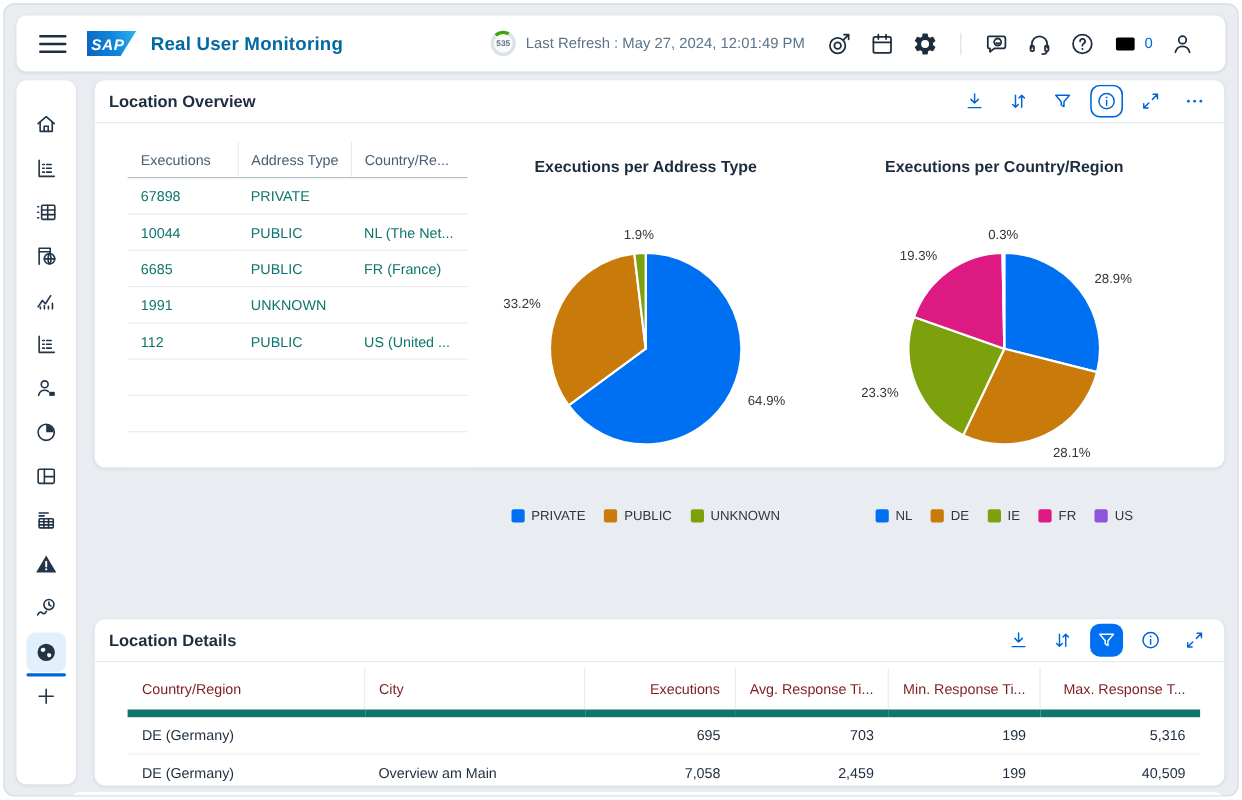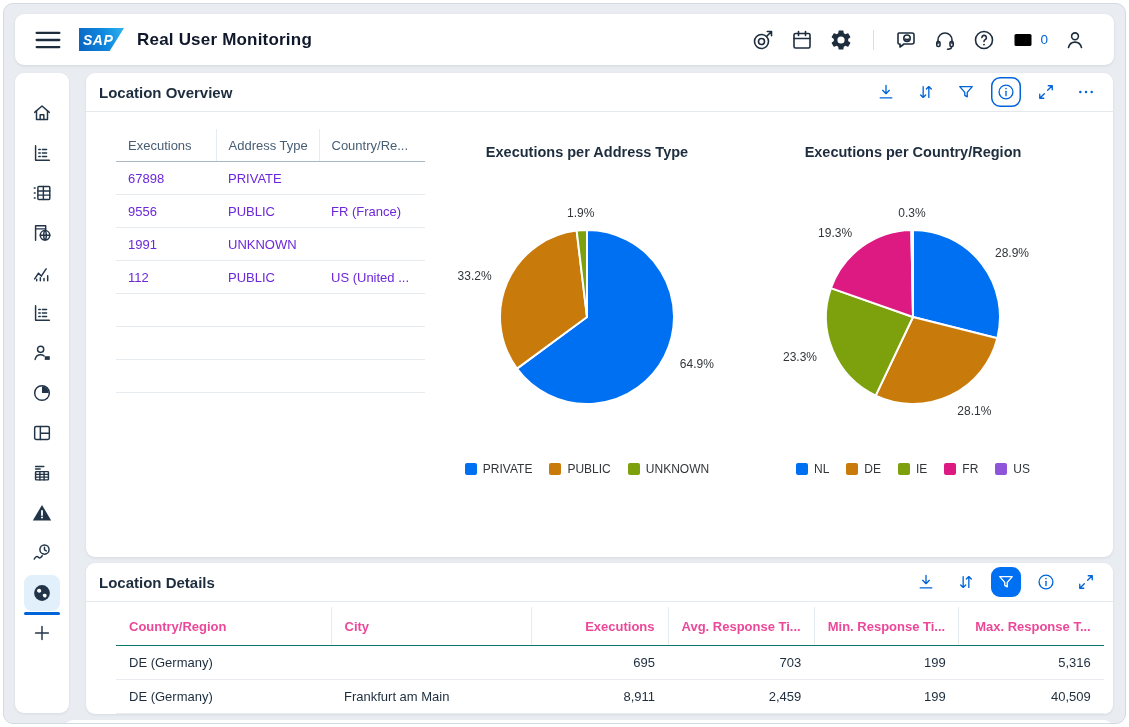"Real User Monitoring" .app-title { color: #0f172a -> #0369a1 }
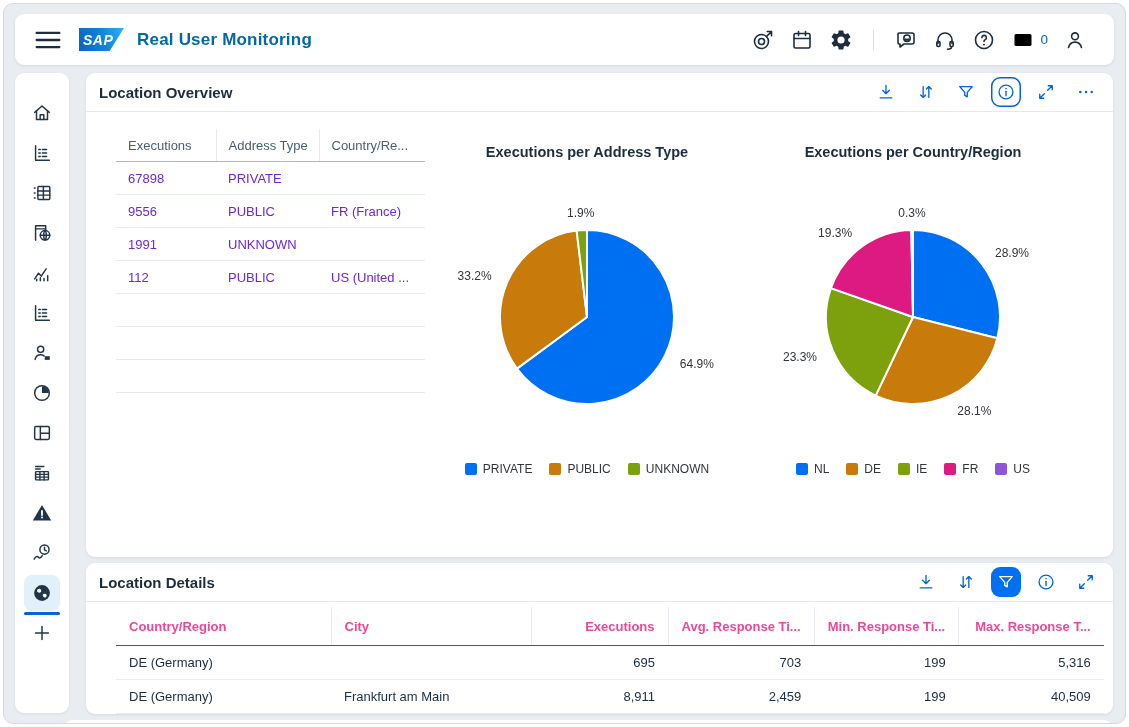"535" div.refresh-group { html: none -> <div> <div> <div>535</div> </div> <div>Last Refresh : May 27, 2024, 12:01:49 PM</div> </div> }
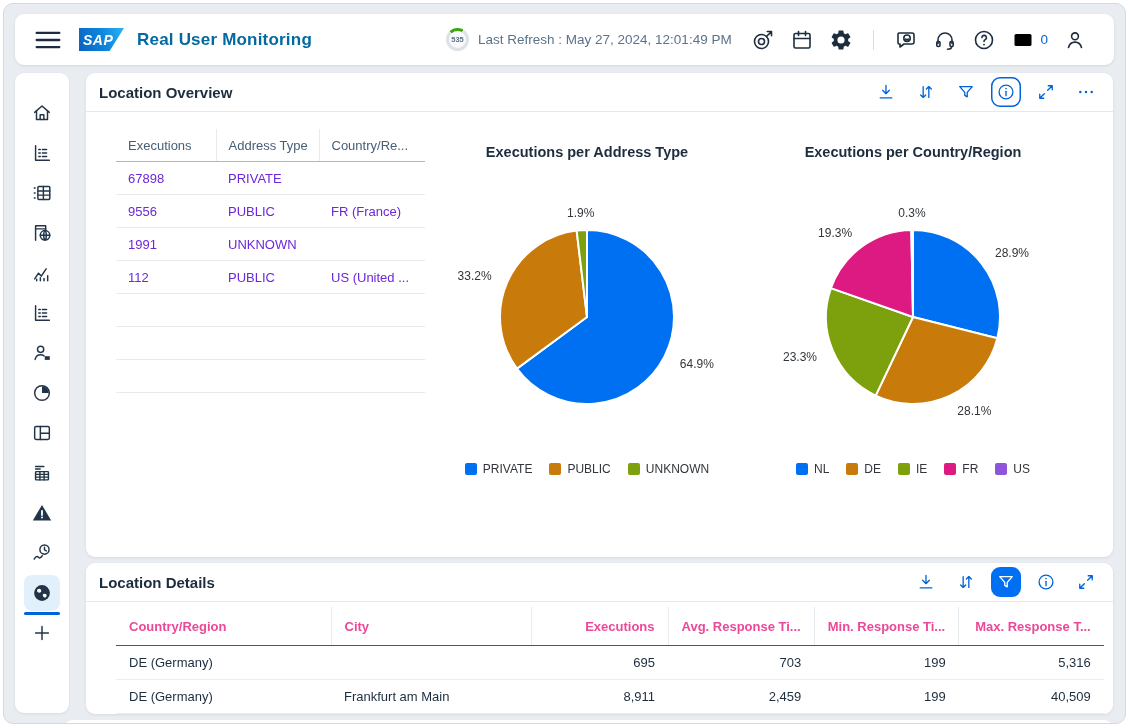"Location Overview" .card.overview { height: 484px -> 352px }
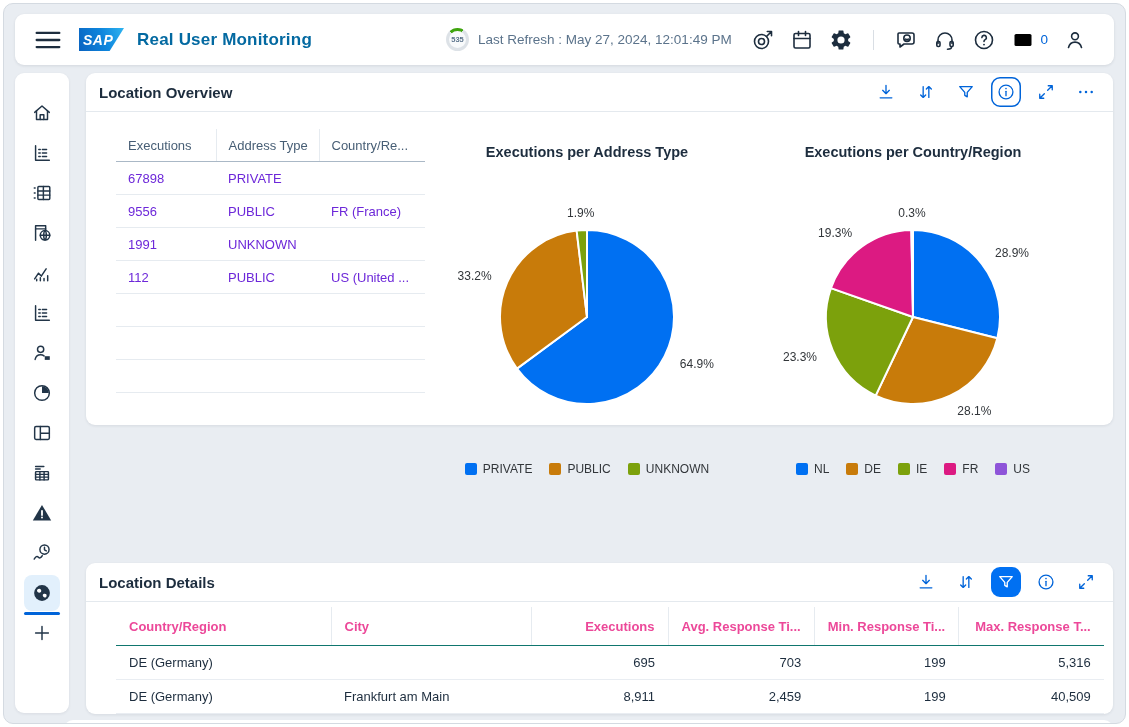"67898" .ov-table td { color: #6d28d9 -> #0f766e }
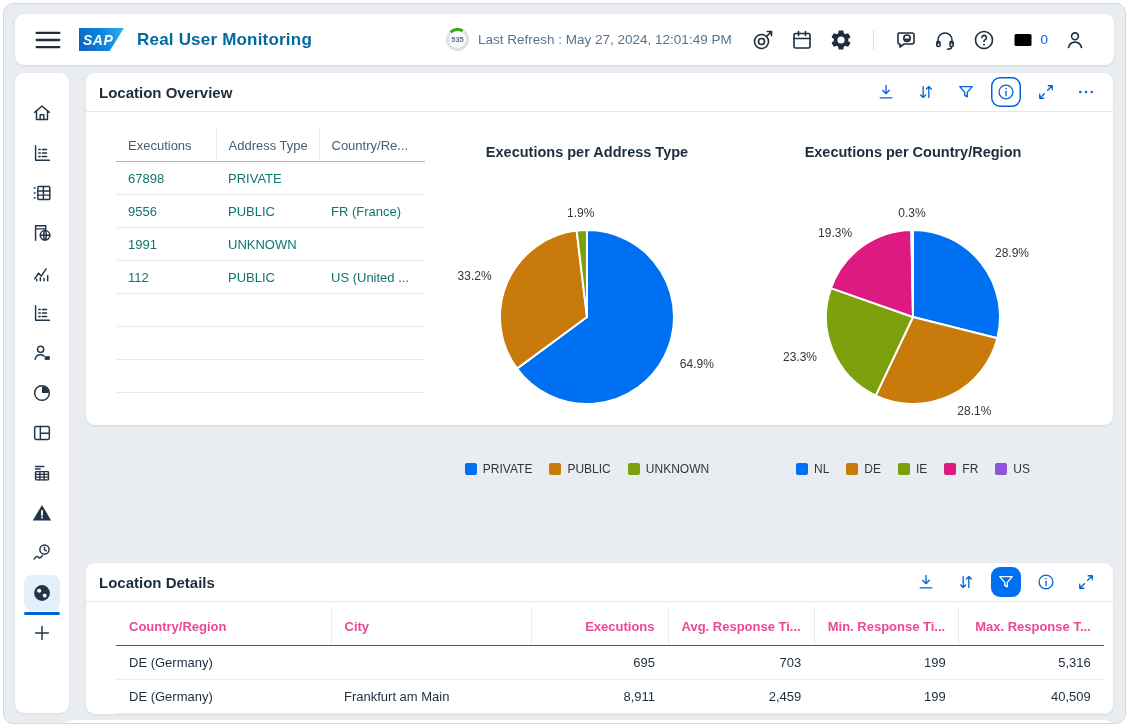"10044" tr { html: none -> <tr> <td>10044</td> <td>PUBLIC</td> <td>NL (The Net...</td> </tr> }
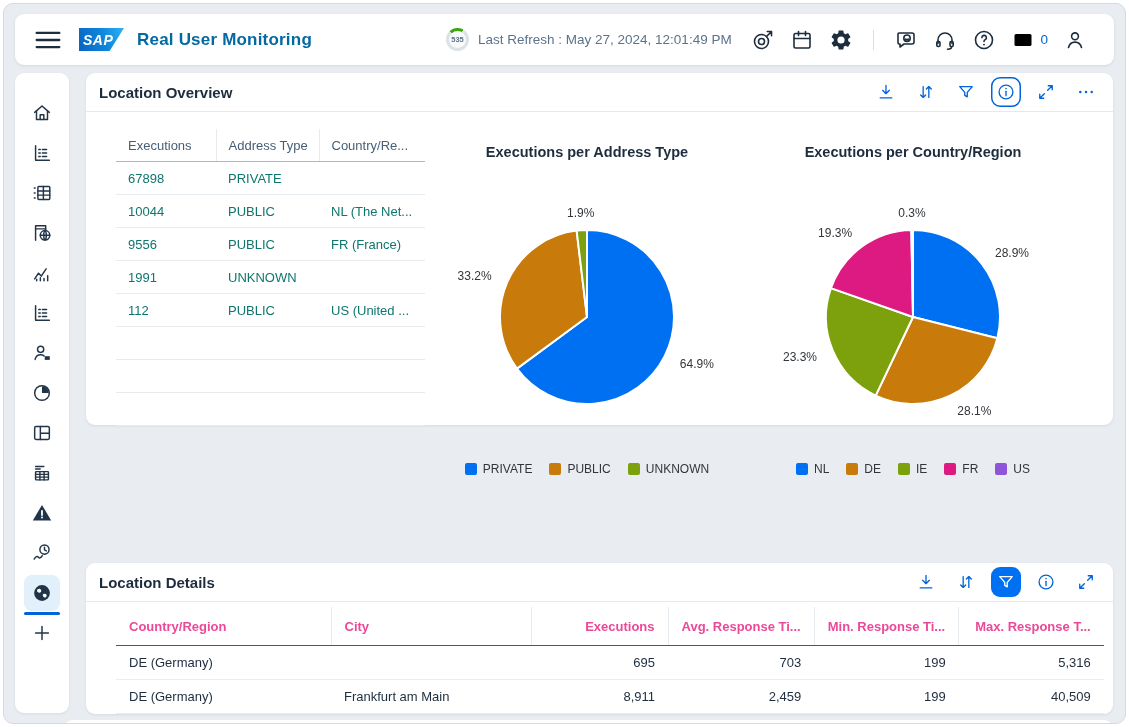"9556" td { text: 9556 -> 6685 }
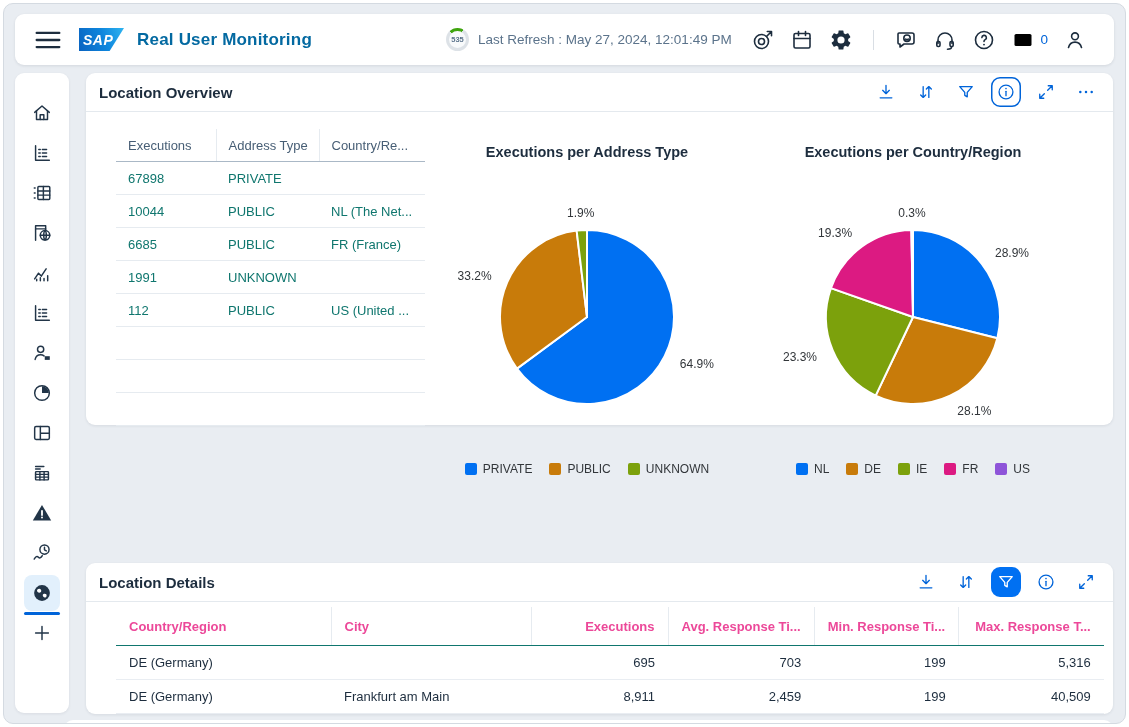"Country/Region" .dt-table th { border-bottom: 1px solid #0f766e -> 7px solid #0f766e; color: #ec4899 -> #7f1d1d; font-weight: bold -> normal }
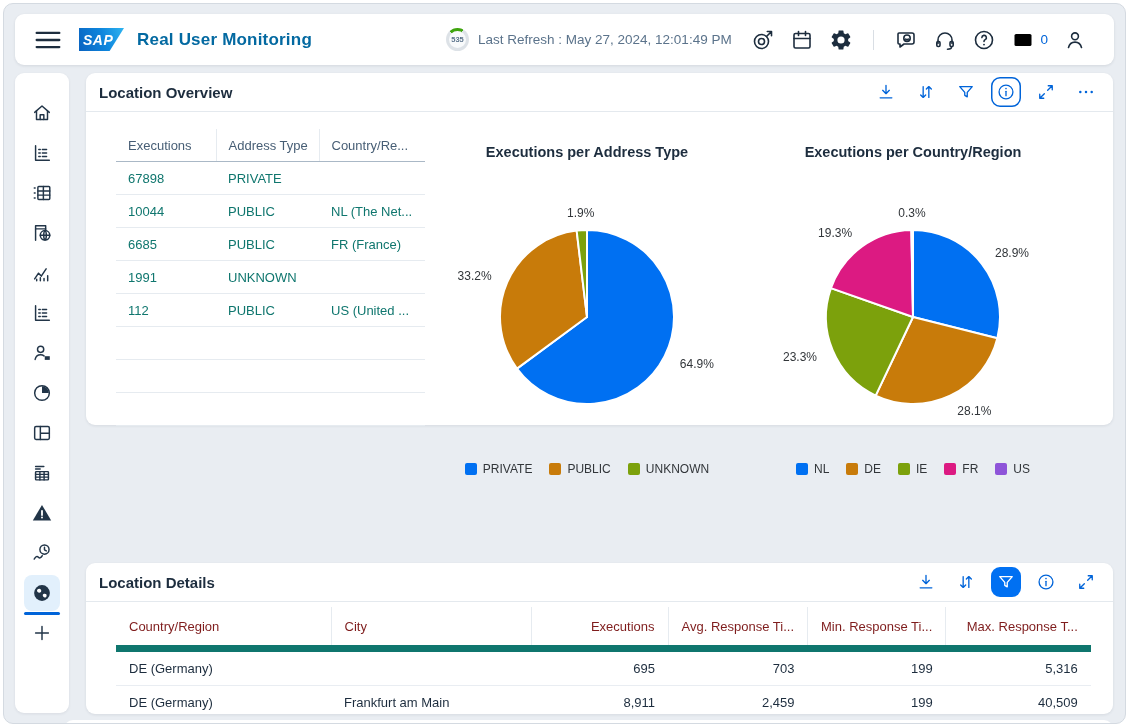"Frankfurt am Main" td { text: Frankfurt -> Overview }
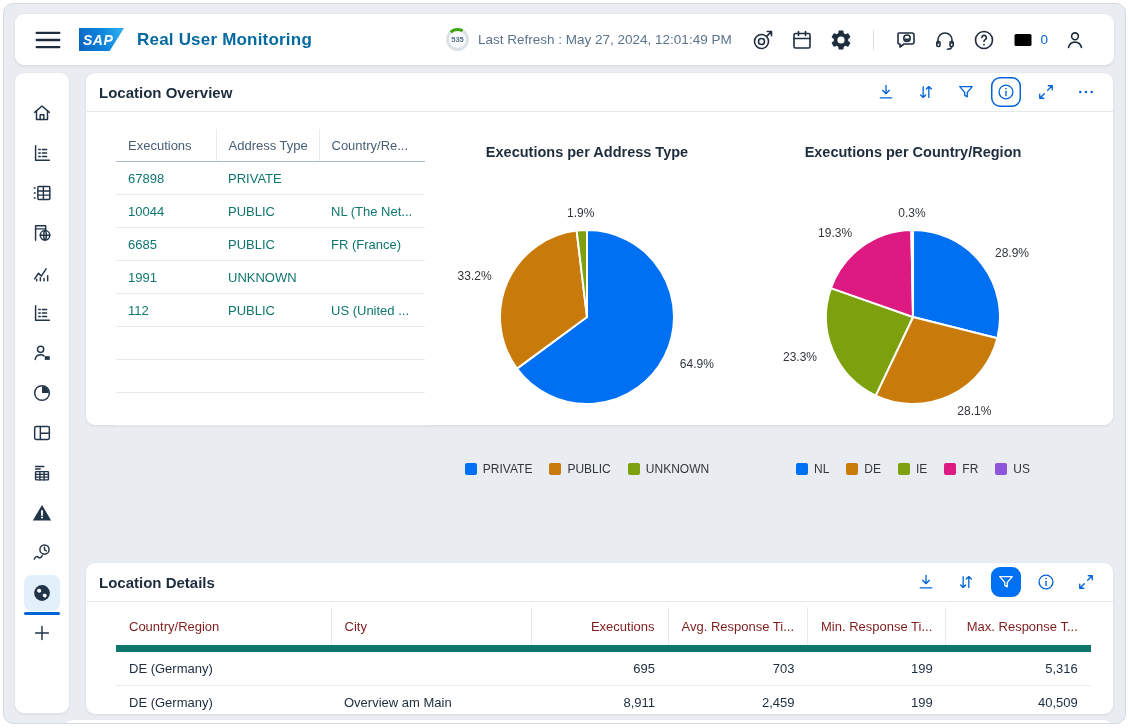"8,911" td.num { text: 8,911 -> 7,058 }
